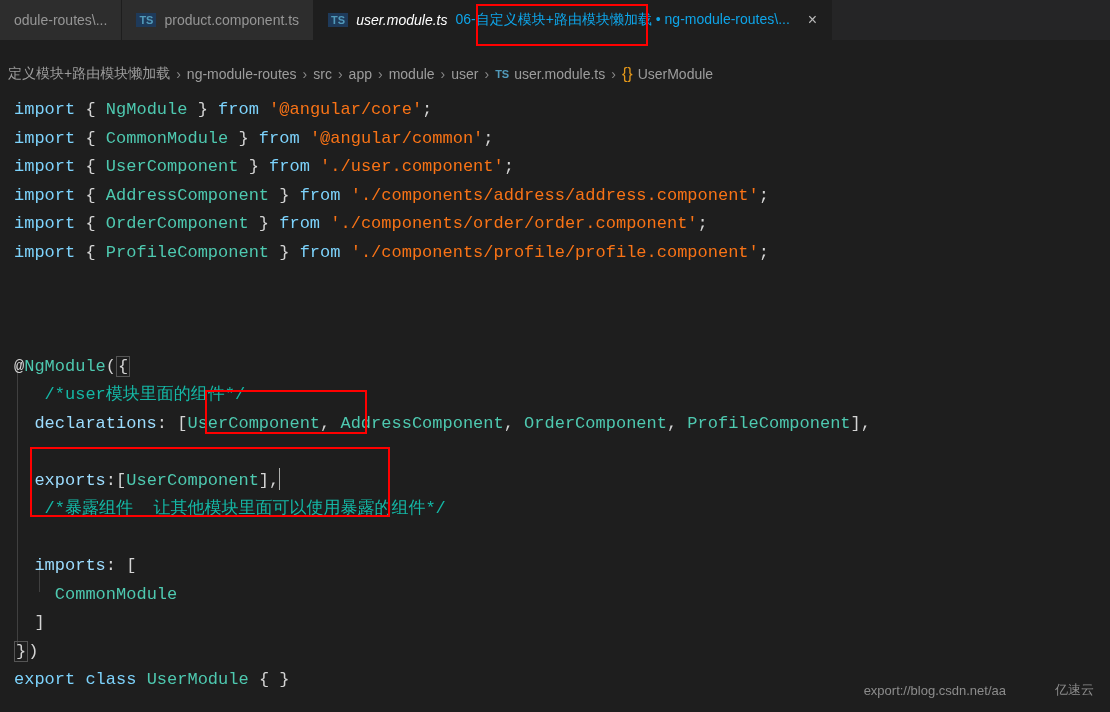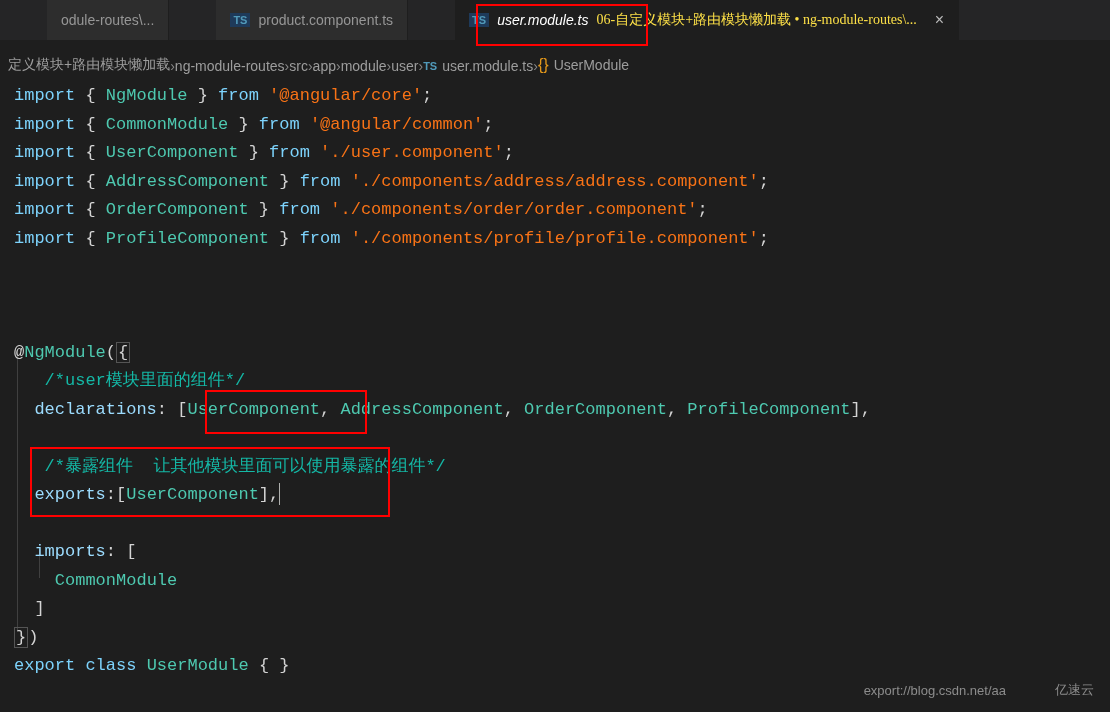"odule-routes\..." .tab { margin-left: 47px -> none }
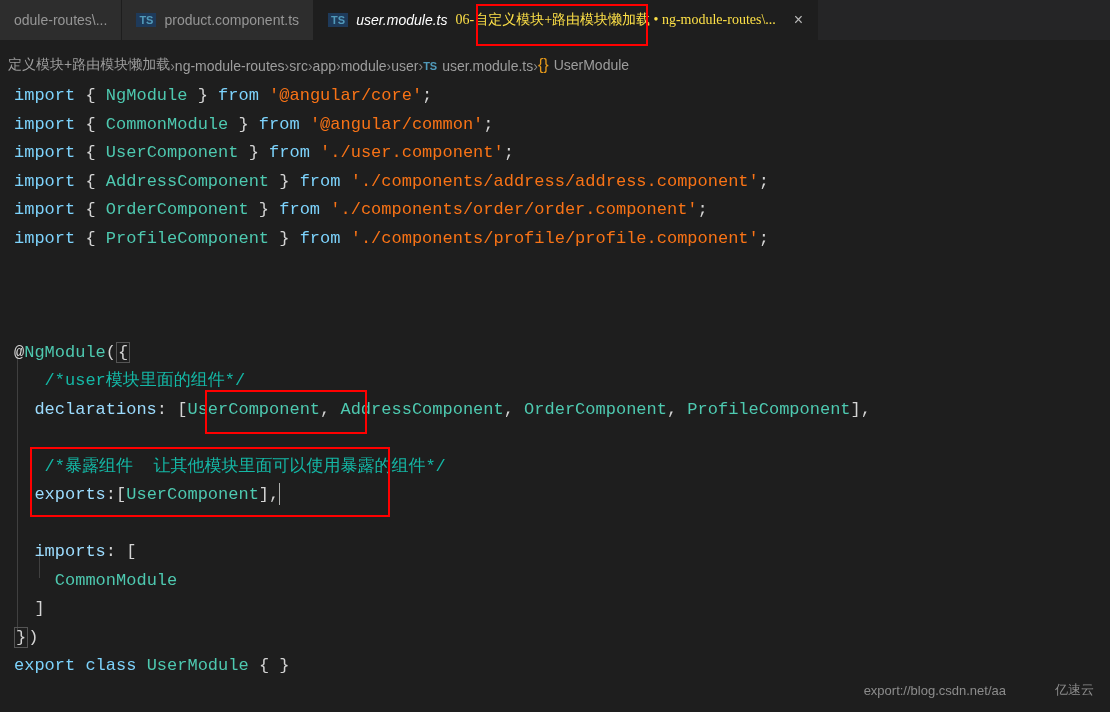"06-自定义模块+路由模块懒加载 • ng-module-routes\..." .tab .desc { color: #fde047 -> #0ea5e9; font-family: Liberation Serif, serif -> none }
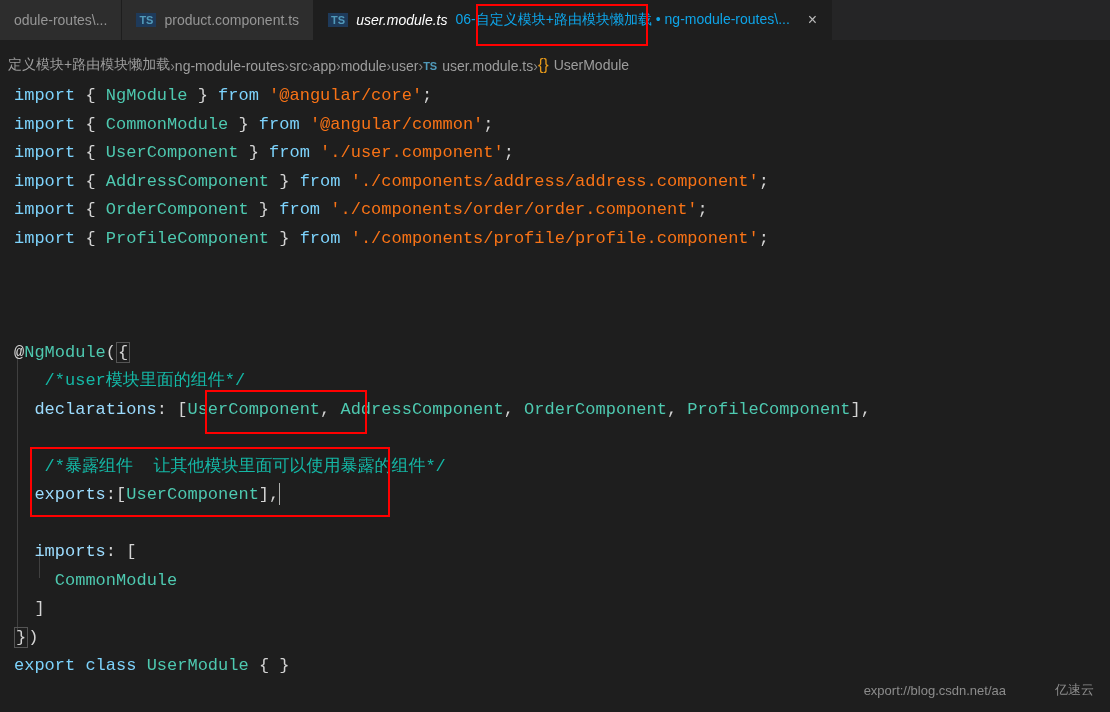"定义模块+路由模块懒加载" .breadcrumb { align-items: flex-end -> center; gap: none -> 6px; margin-top: 6px -> 20px }
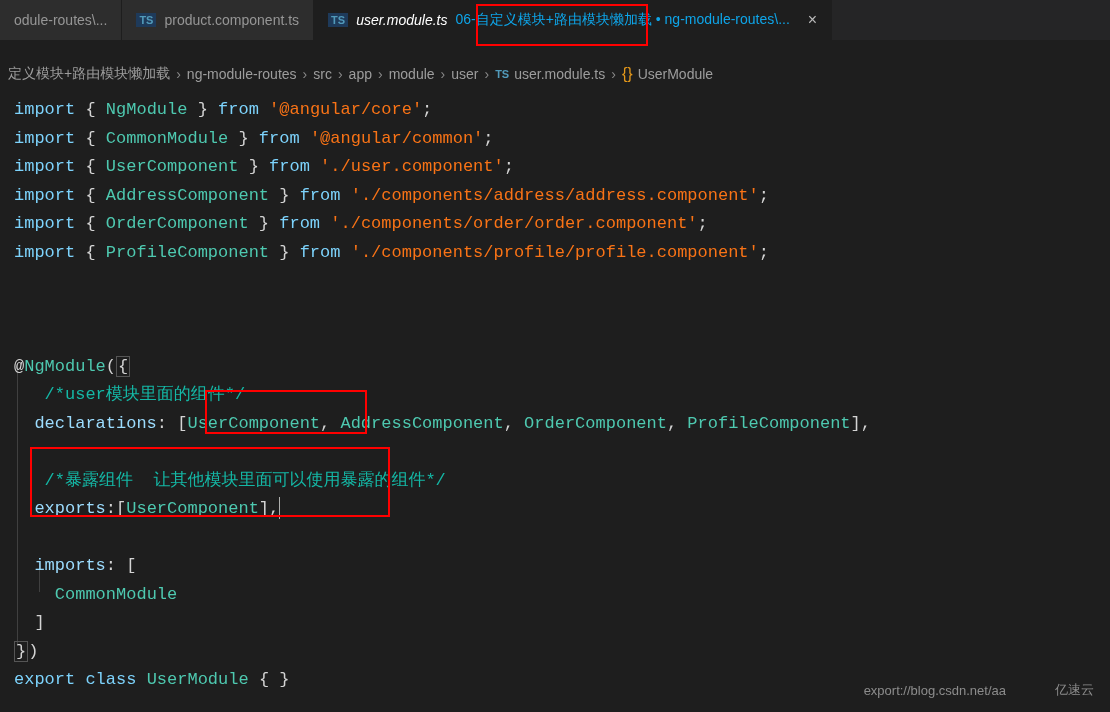"/*暴露组件 让其他模块里面可以使用暴露的组件*/" div.line { order: before "exports:[UserComponent]," -> after "exports:[UserComponent]," }
